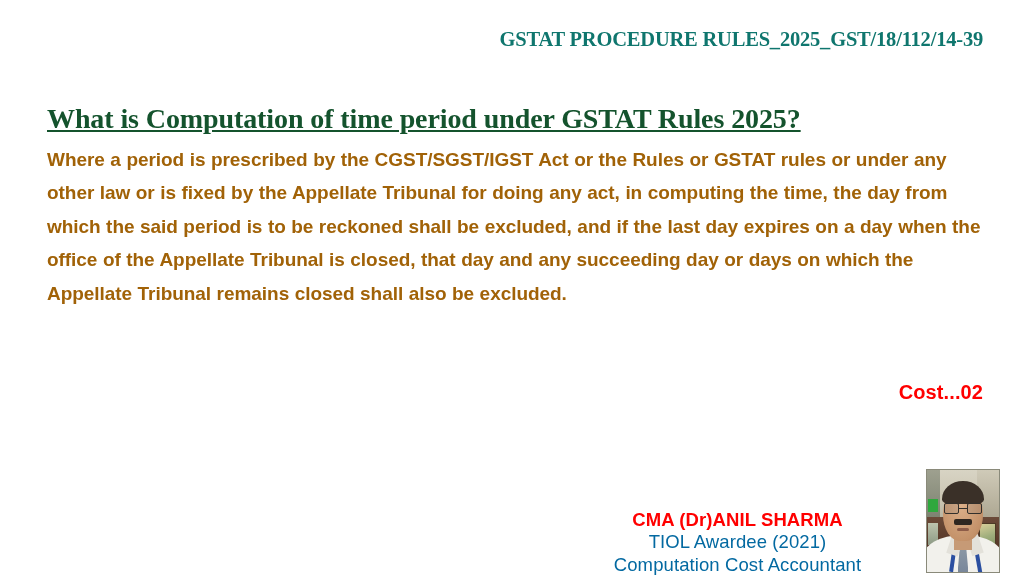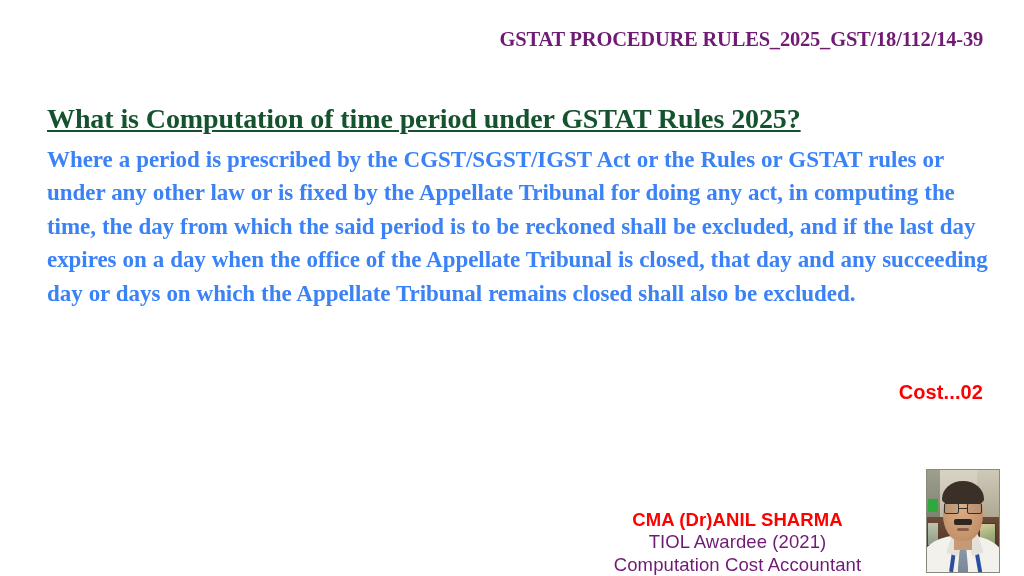"GSTAT PROCEDURE" .slide-header { color: #701a75 -> #0f766e }
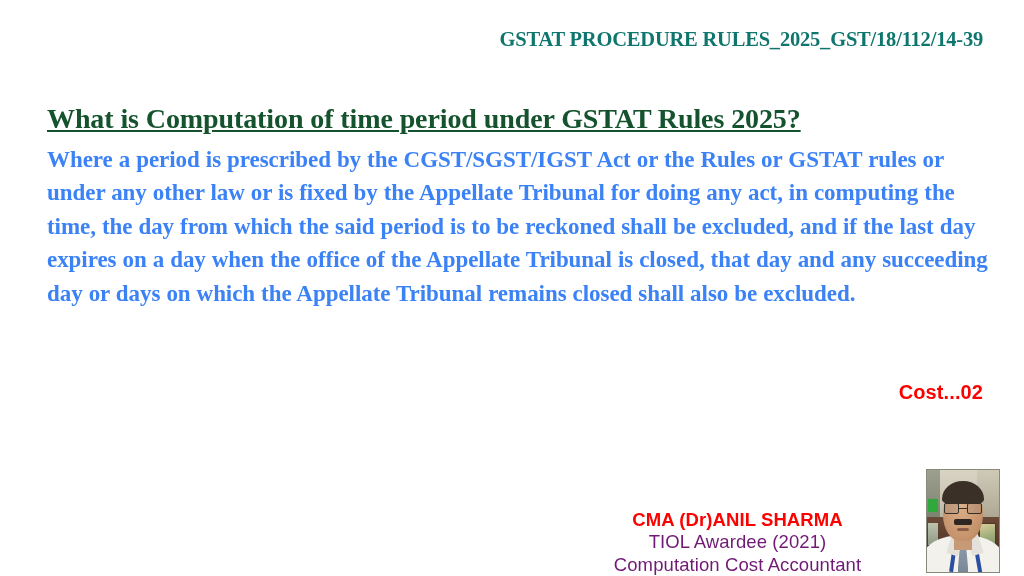"Where a period is prescribed" .slide-body { color: #3b82f6 -> #a16207; font-family: Liberation Serif, serif -> Liberation Sans, sans-serif; font-size: 23px -> 19px }
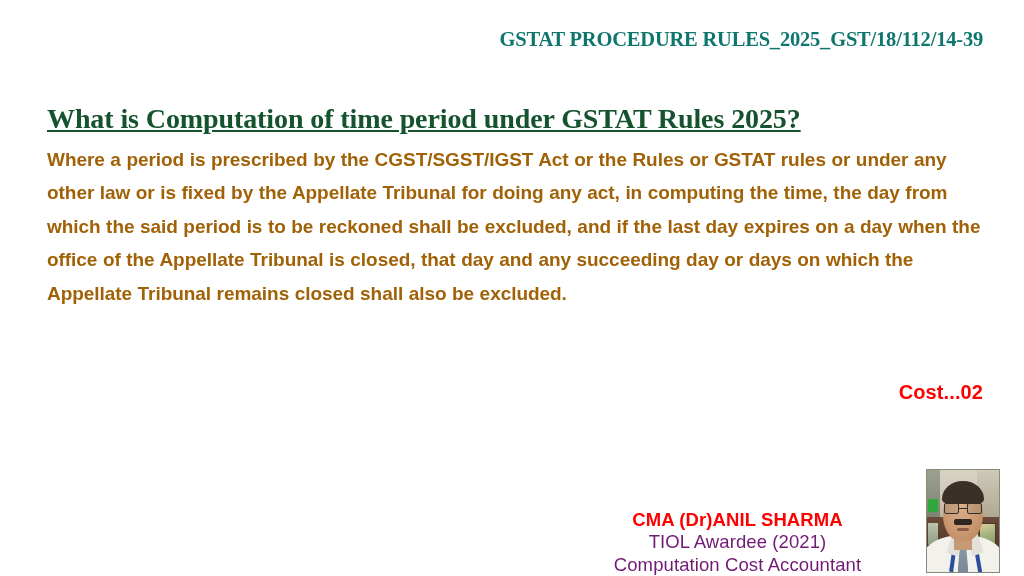"TIOL Awardee (2021)" .footer-line { color: #701a75 -> #0369a1 }
